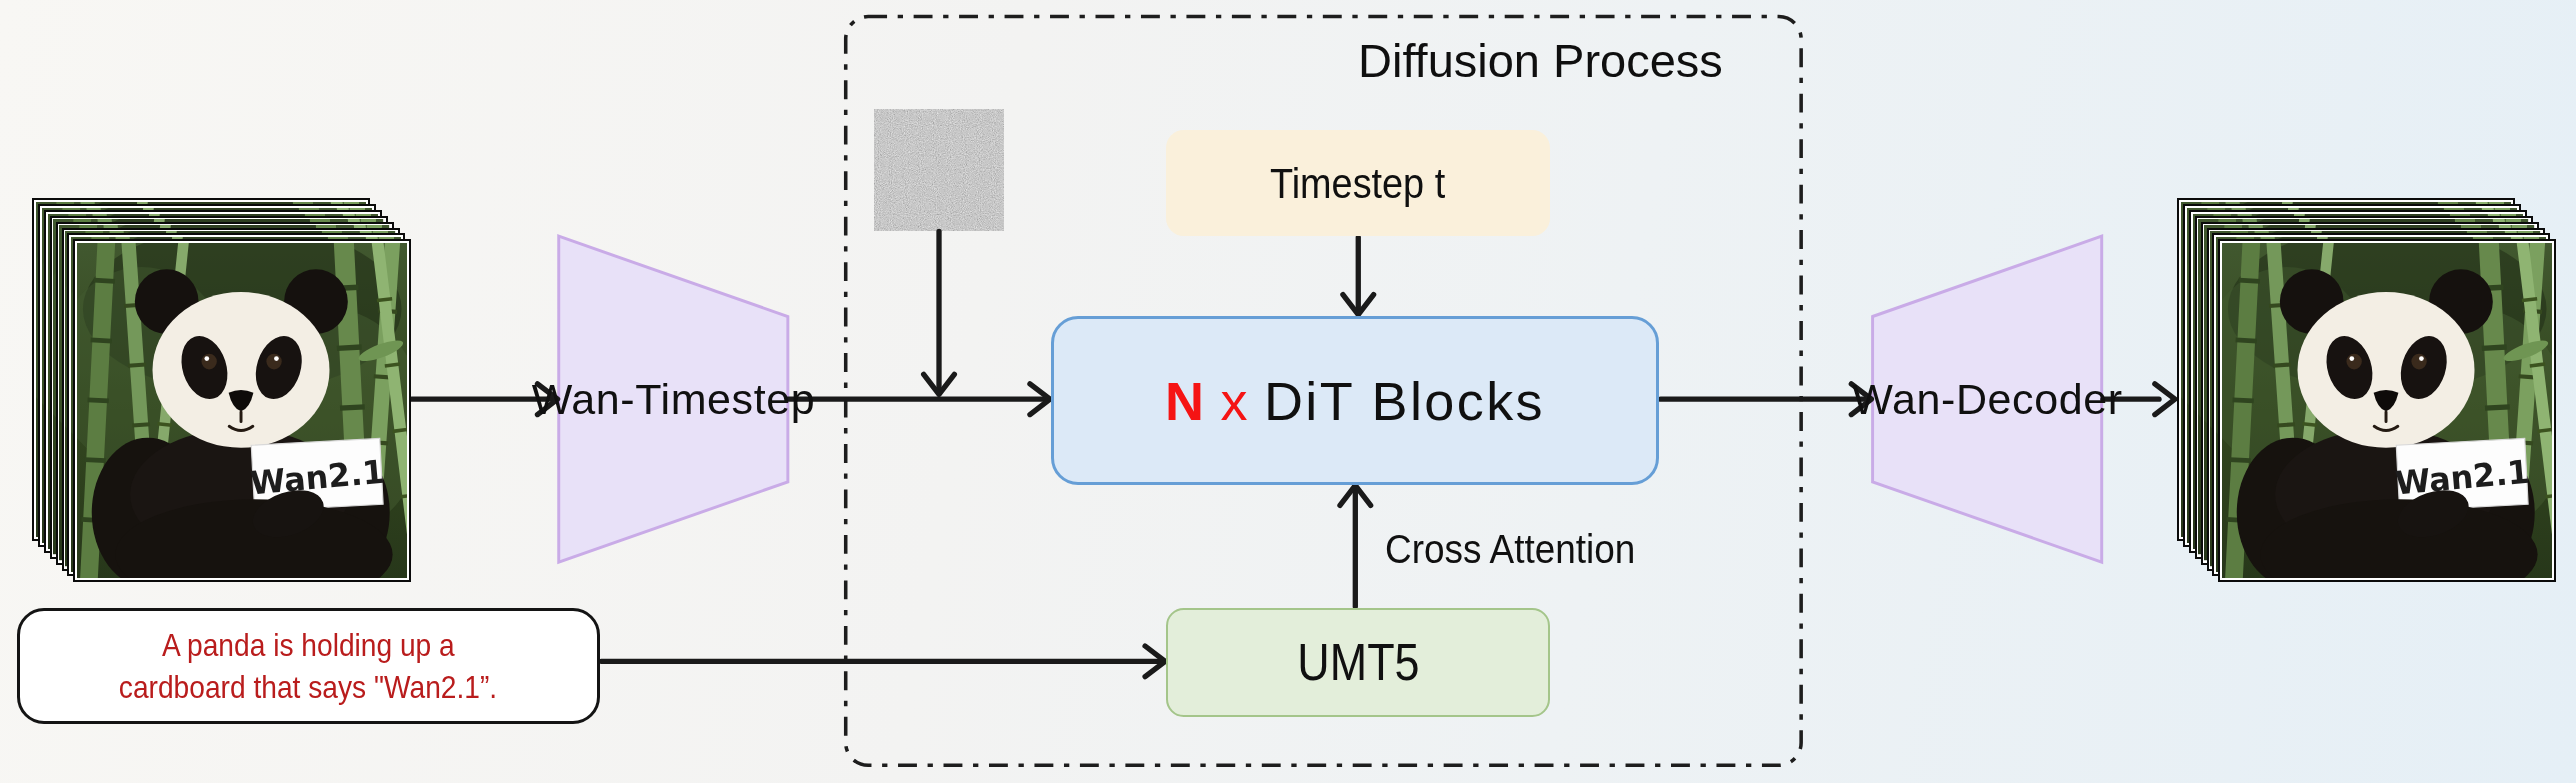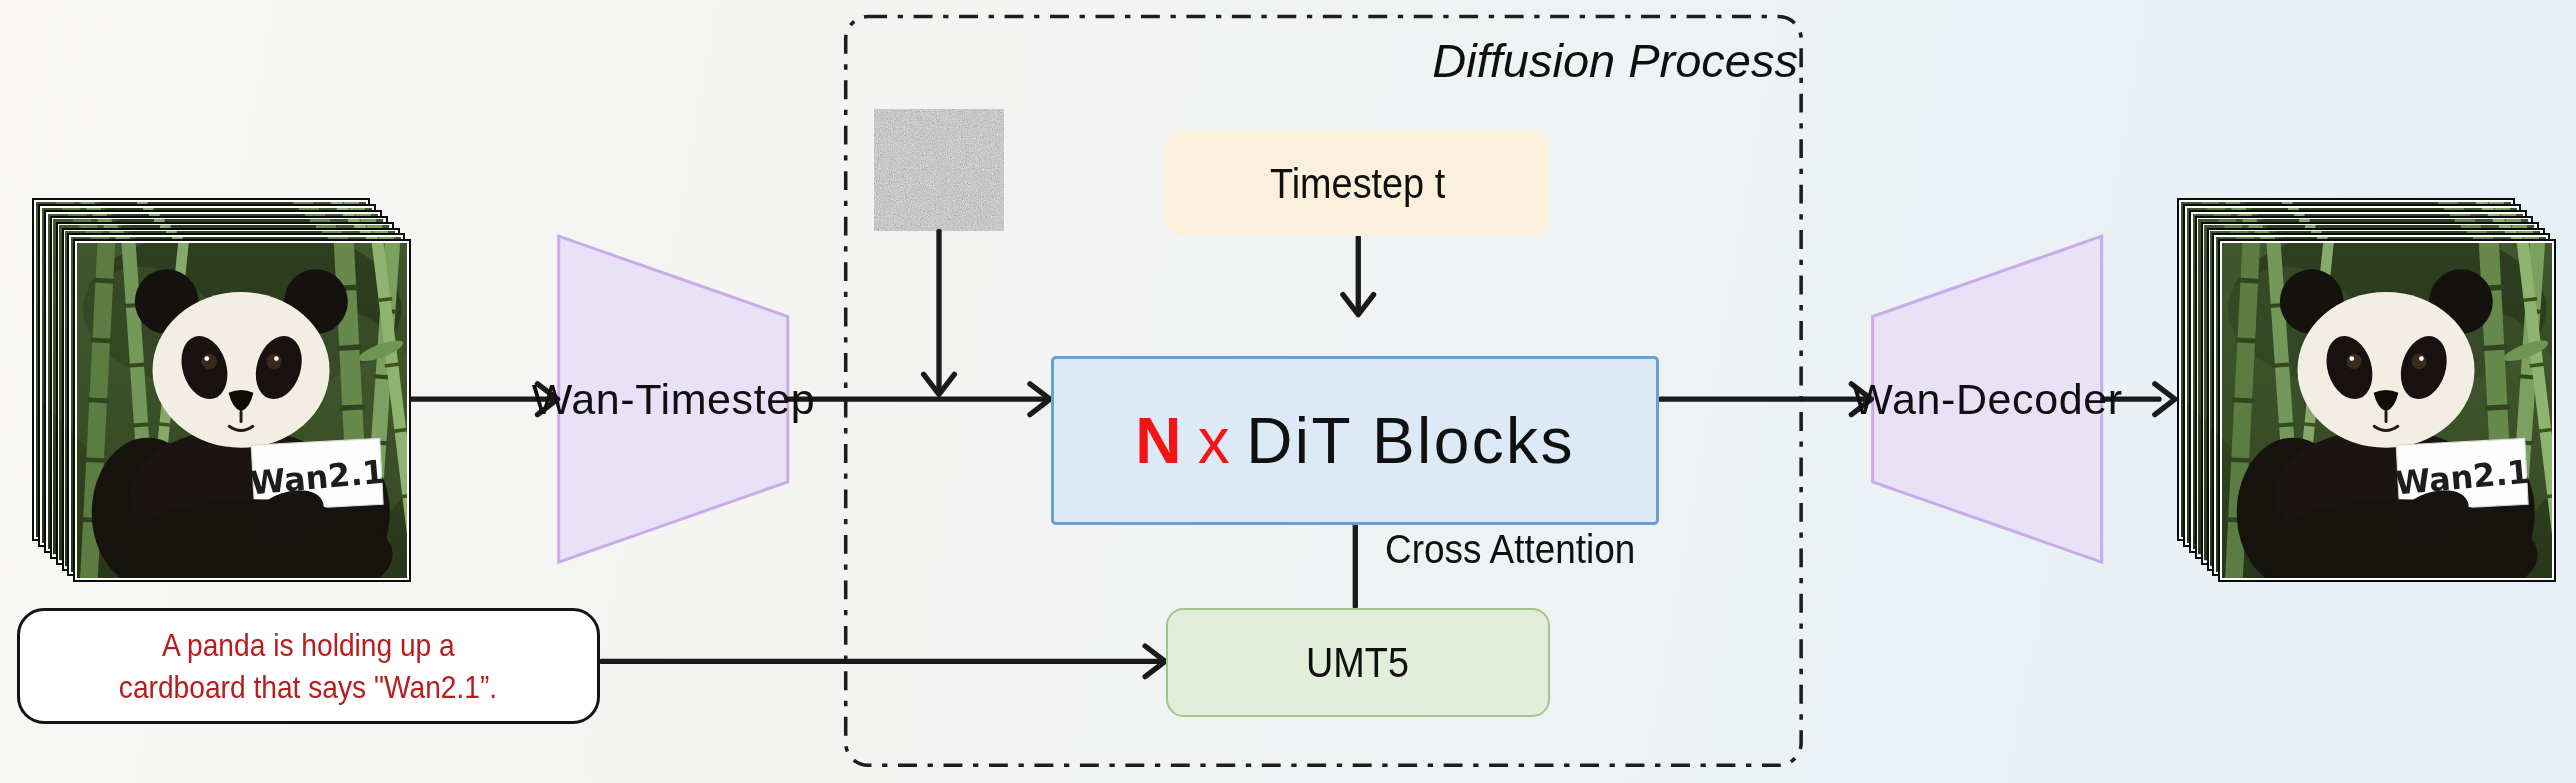"Diffusion Process" .title { font-style: italic -> none; text-align: right -> left }
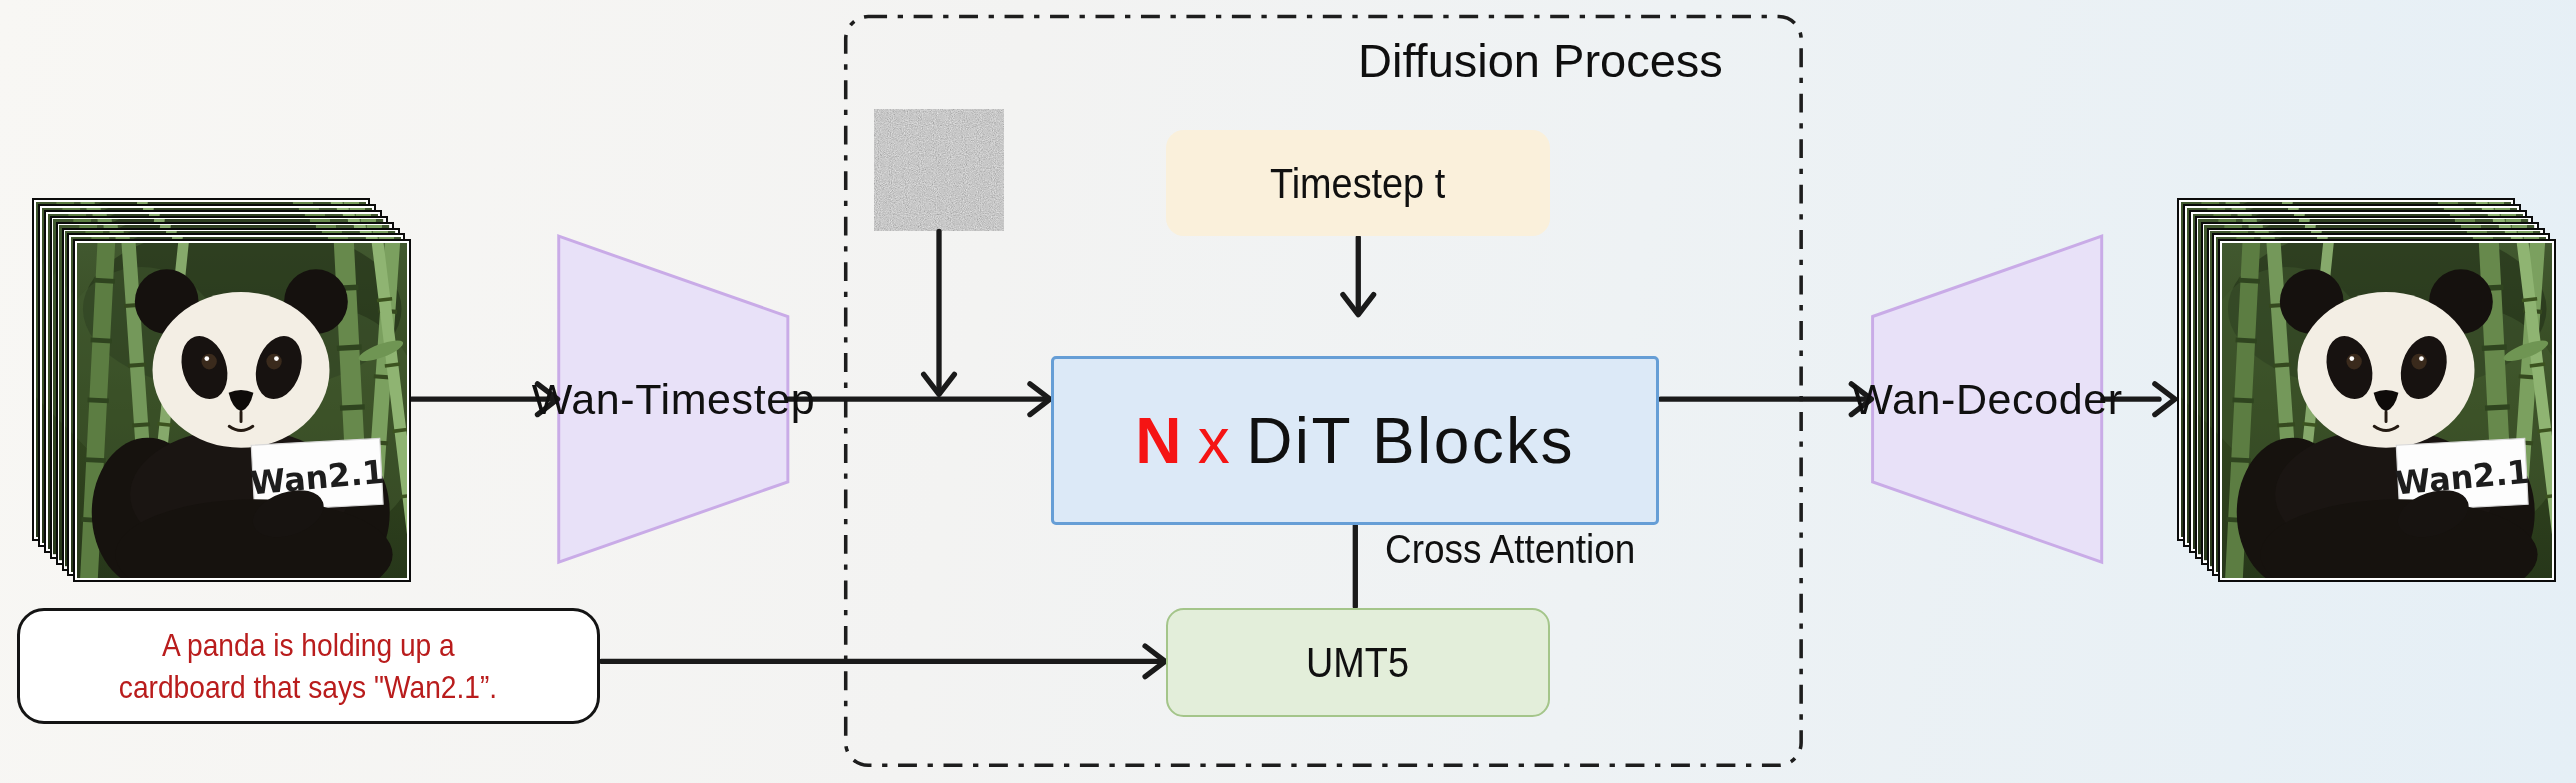"N x DiT Blocks" .box-dit { border-radius: 5px -> 27px; font-size: 64px -> 54px; margin-top: 40px -> none }
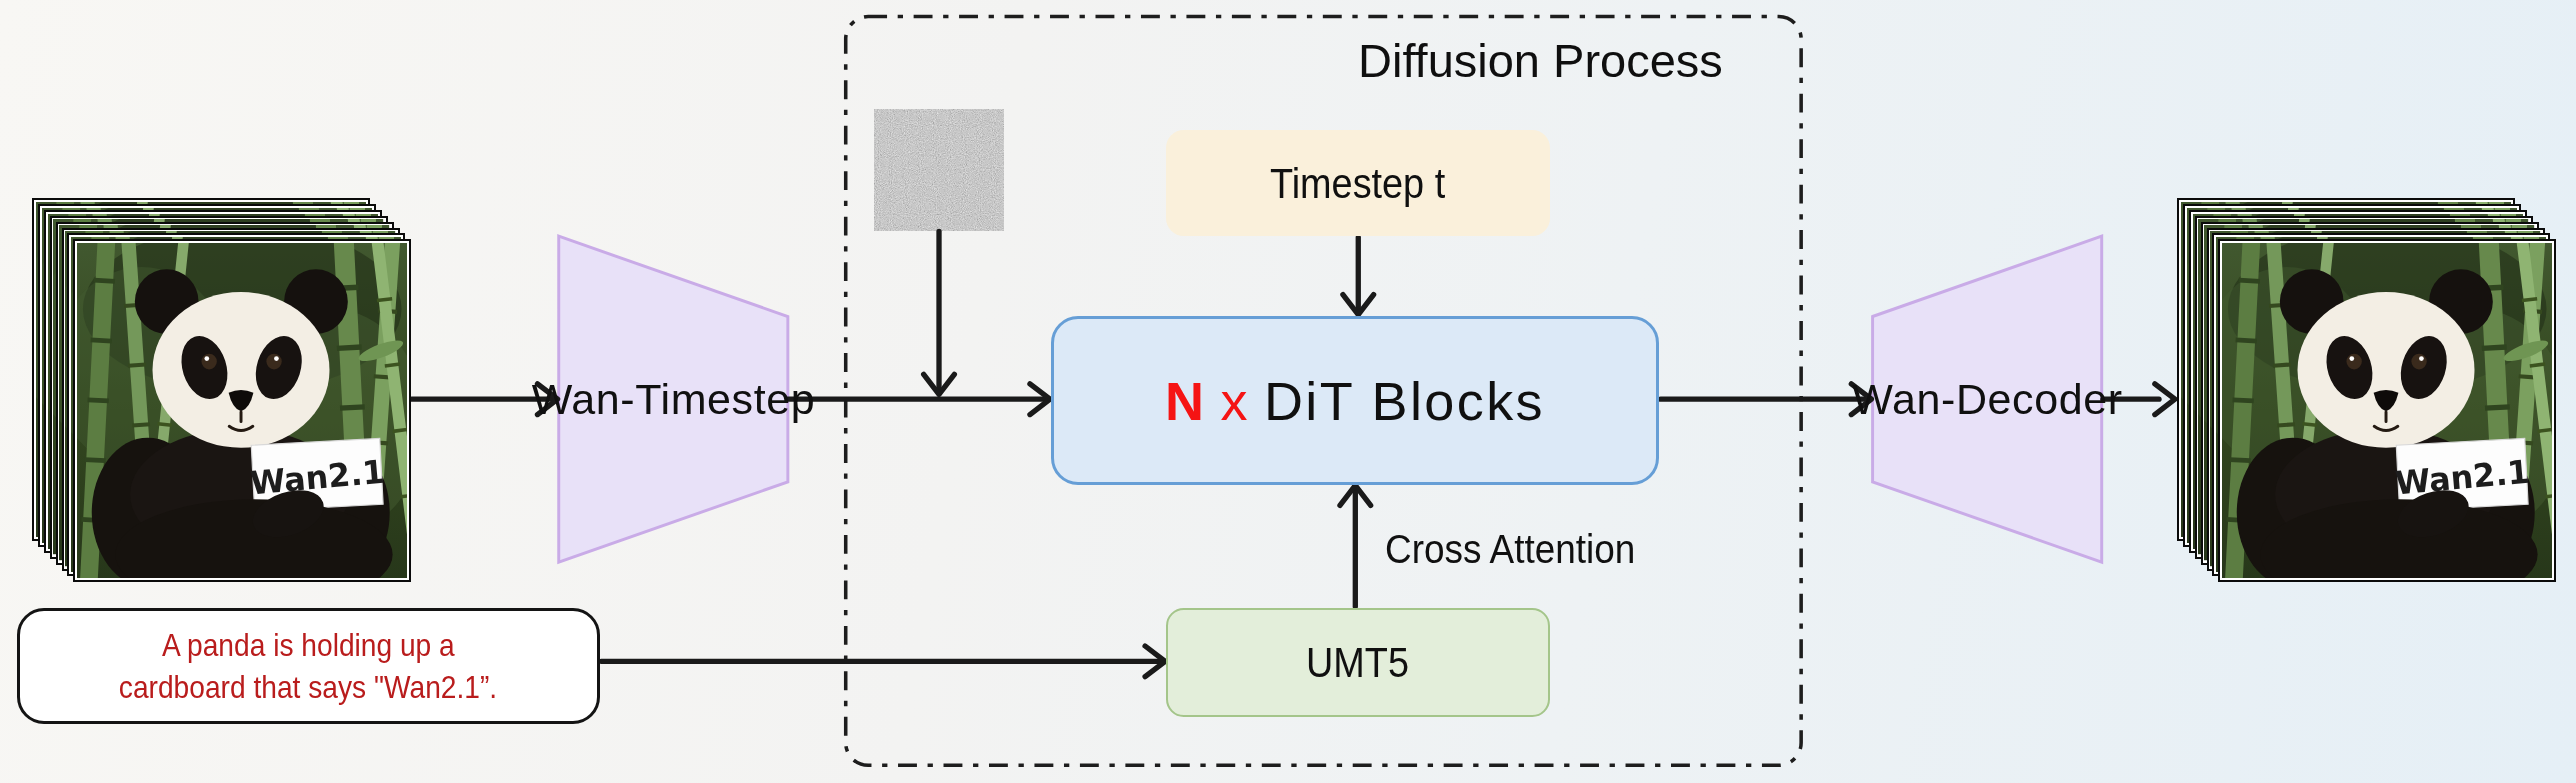"UMT5" .box-umt5 { font-size: 43px -> 51px }
